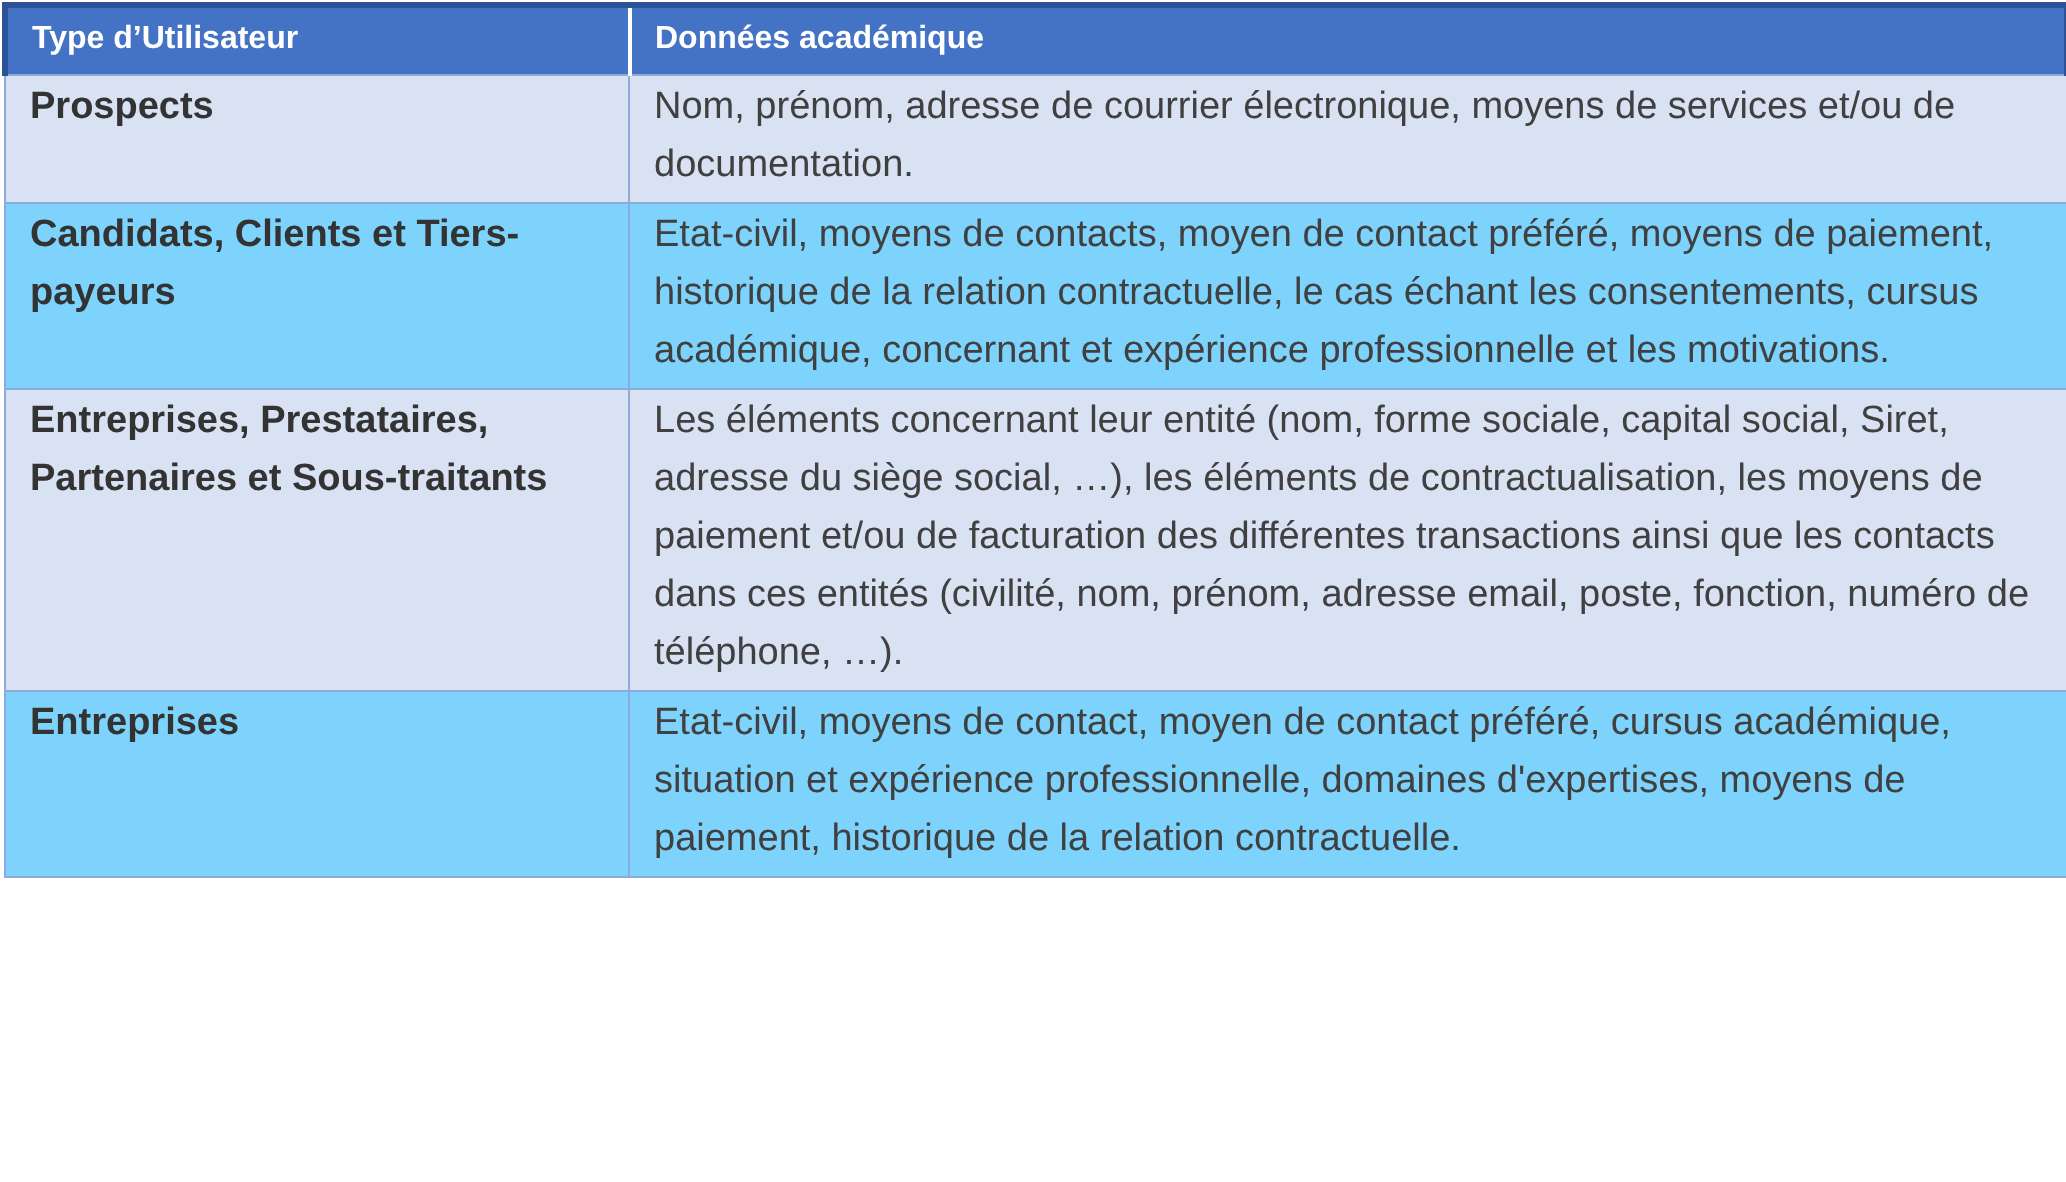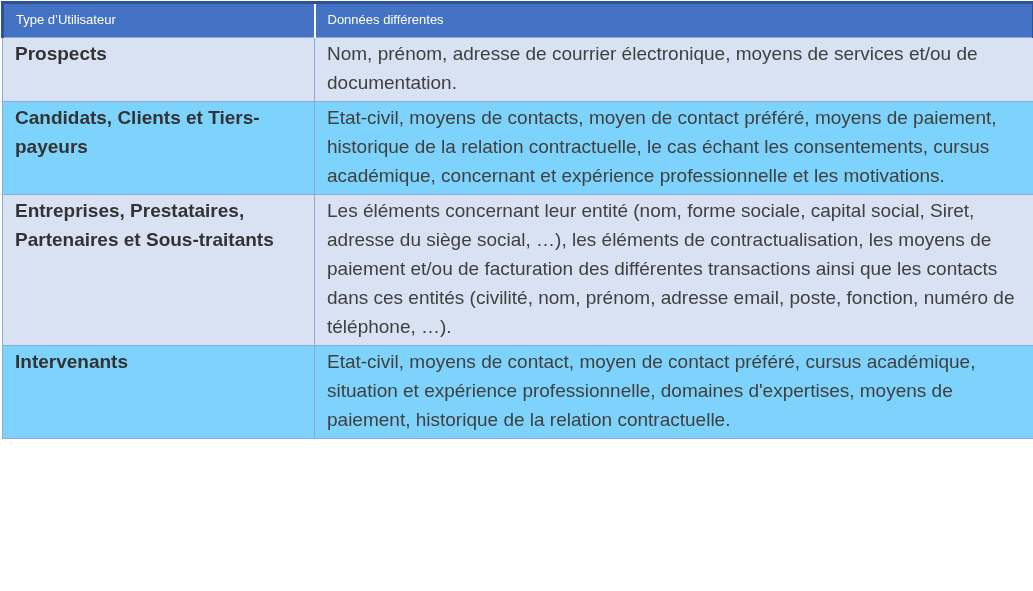"Type d’Utilisateur" .doc-table th { font-size: 13px -> 16px; font-weight: normal -> bold }
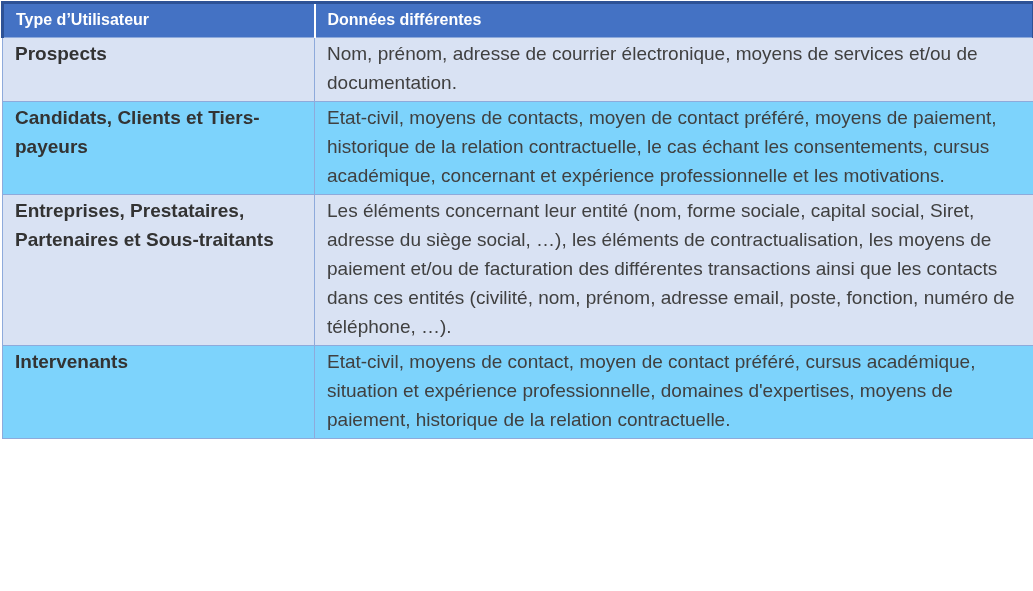"Données différentes" th { text: différentes -> académique }
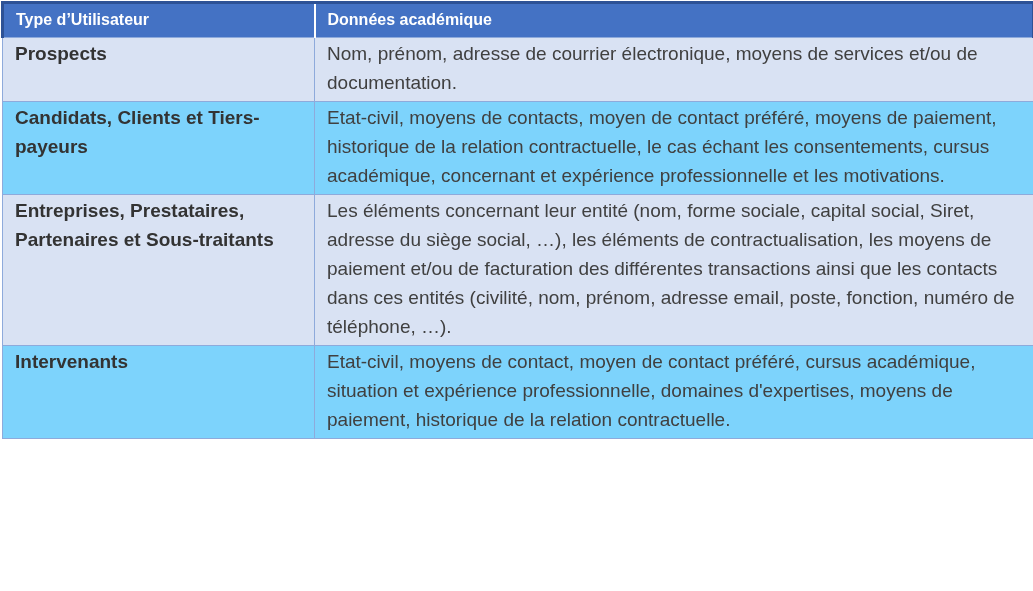"Intervenants" td.user-type { text: Intervenants -> Entreprises }
